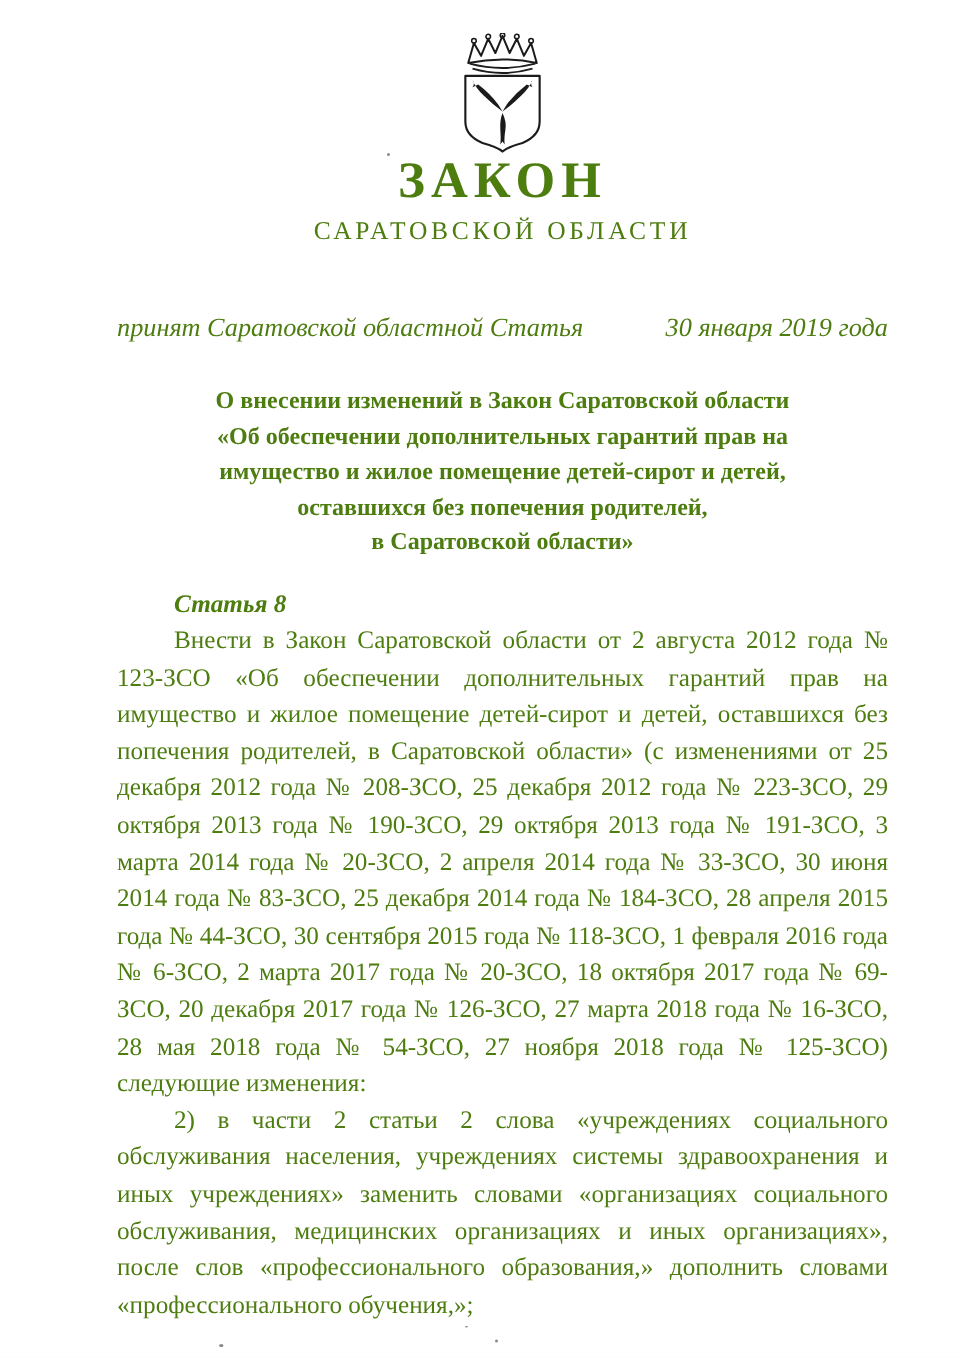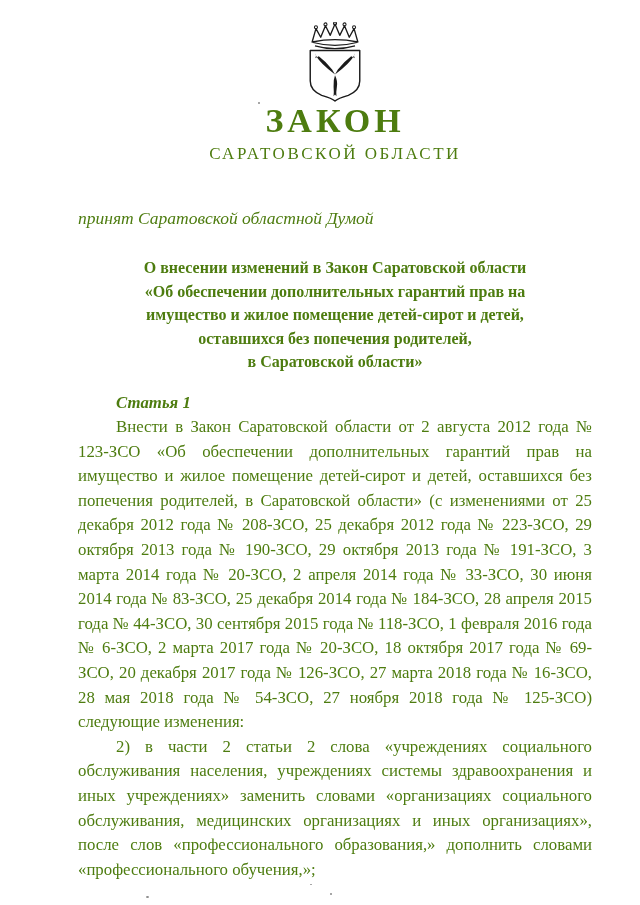"принят Саратовской областной Думой" span { text: Думой -> Статья }
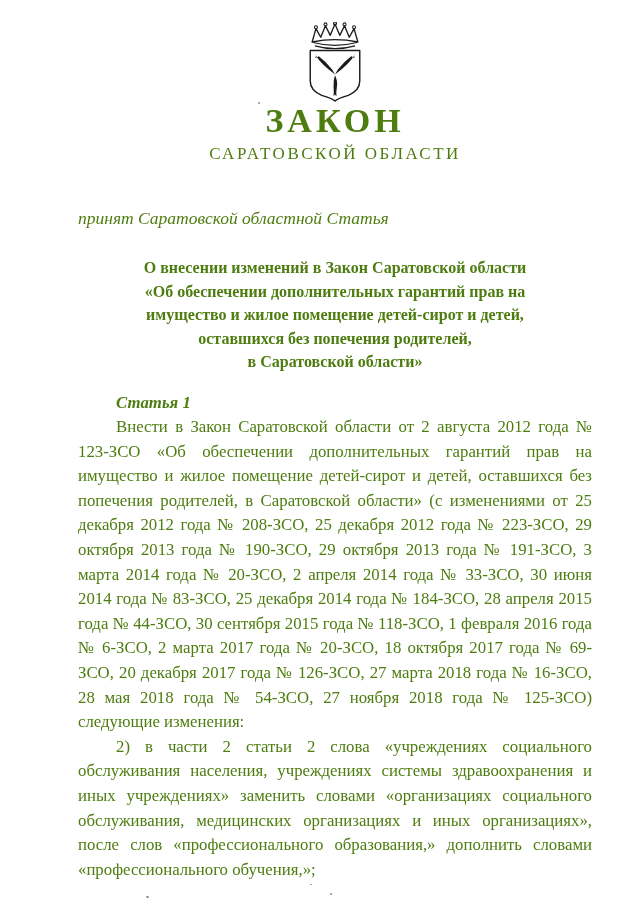"30 января 2019 года" span { html: none -> <span>30 января 2019 года</span> }
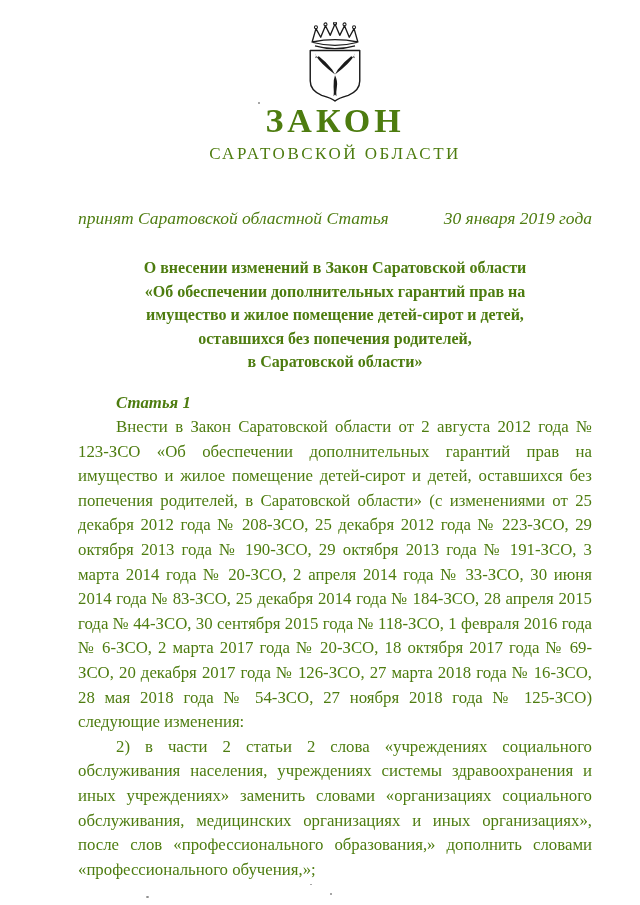"Статья 1" p.article-heading { text: 1 -> 8 }
